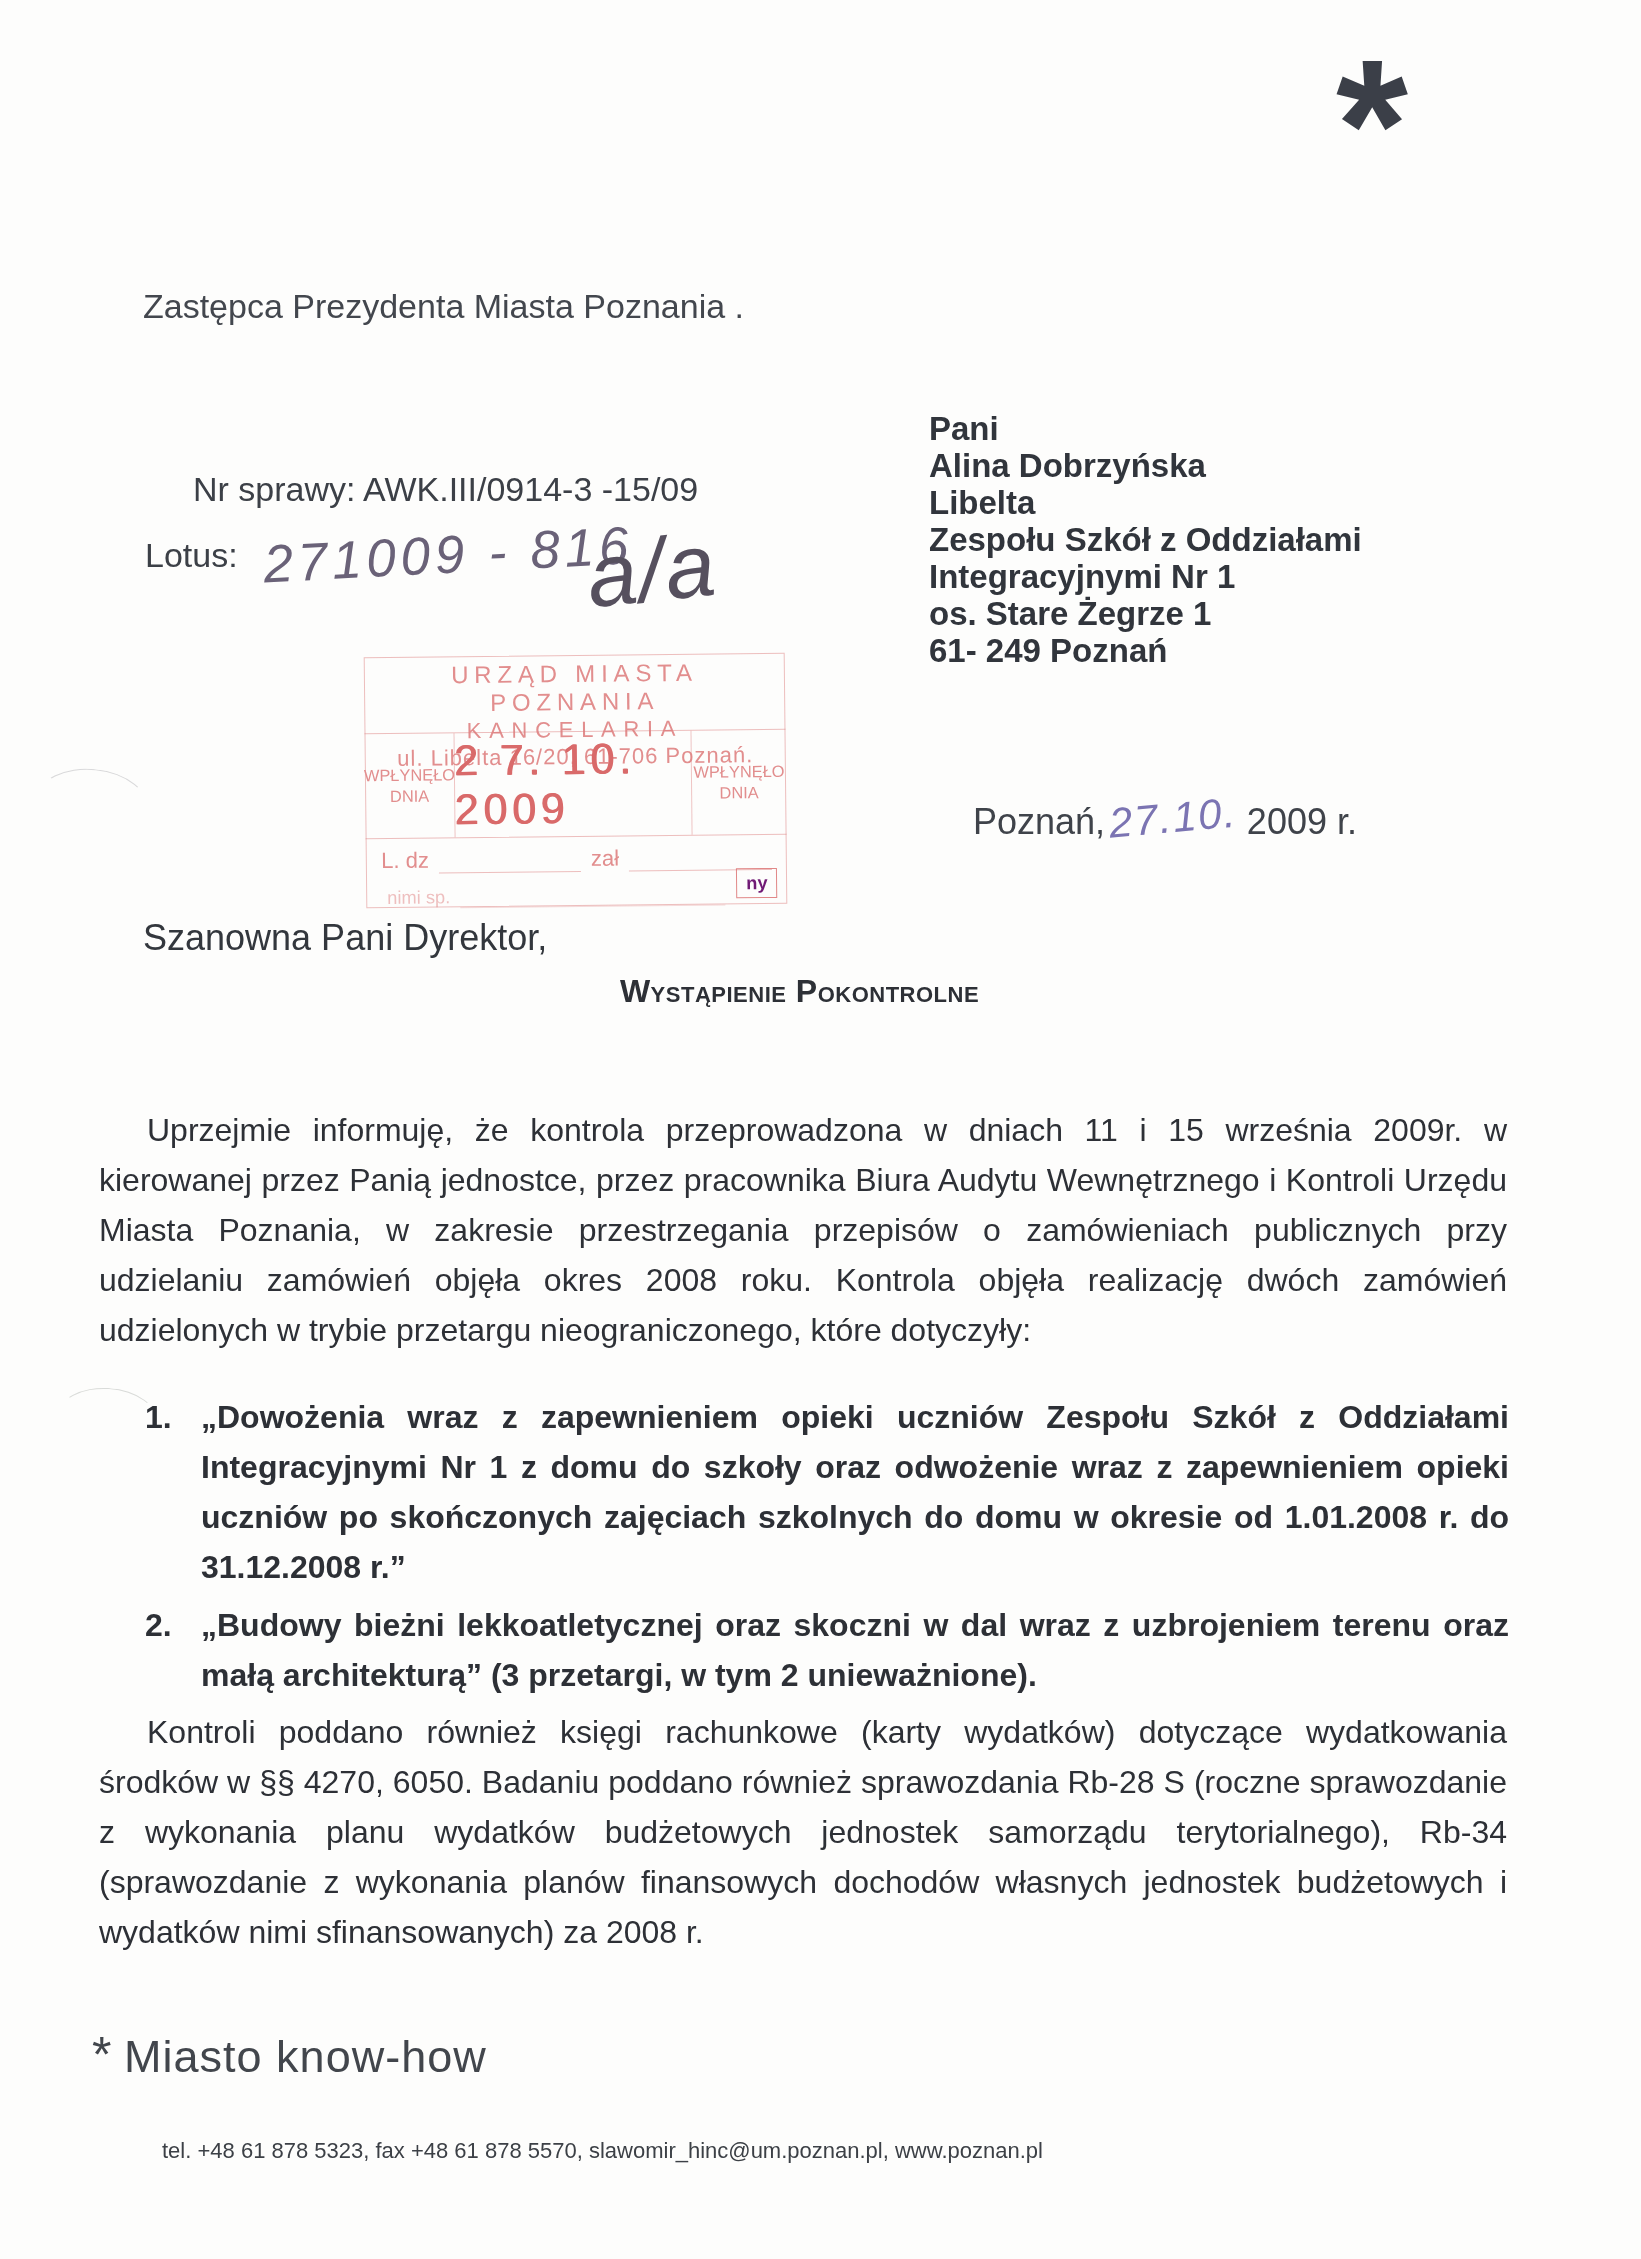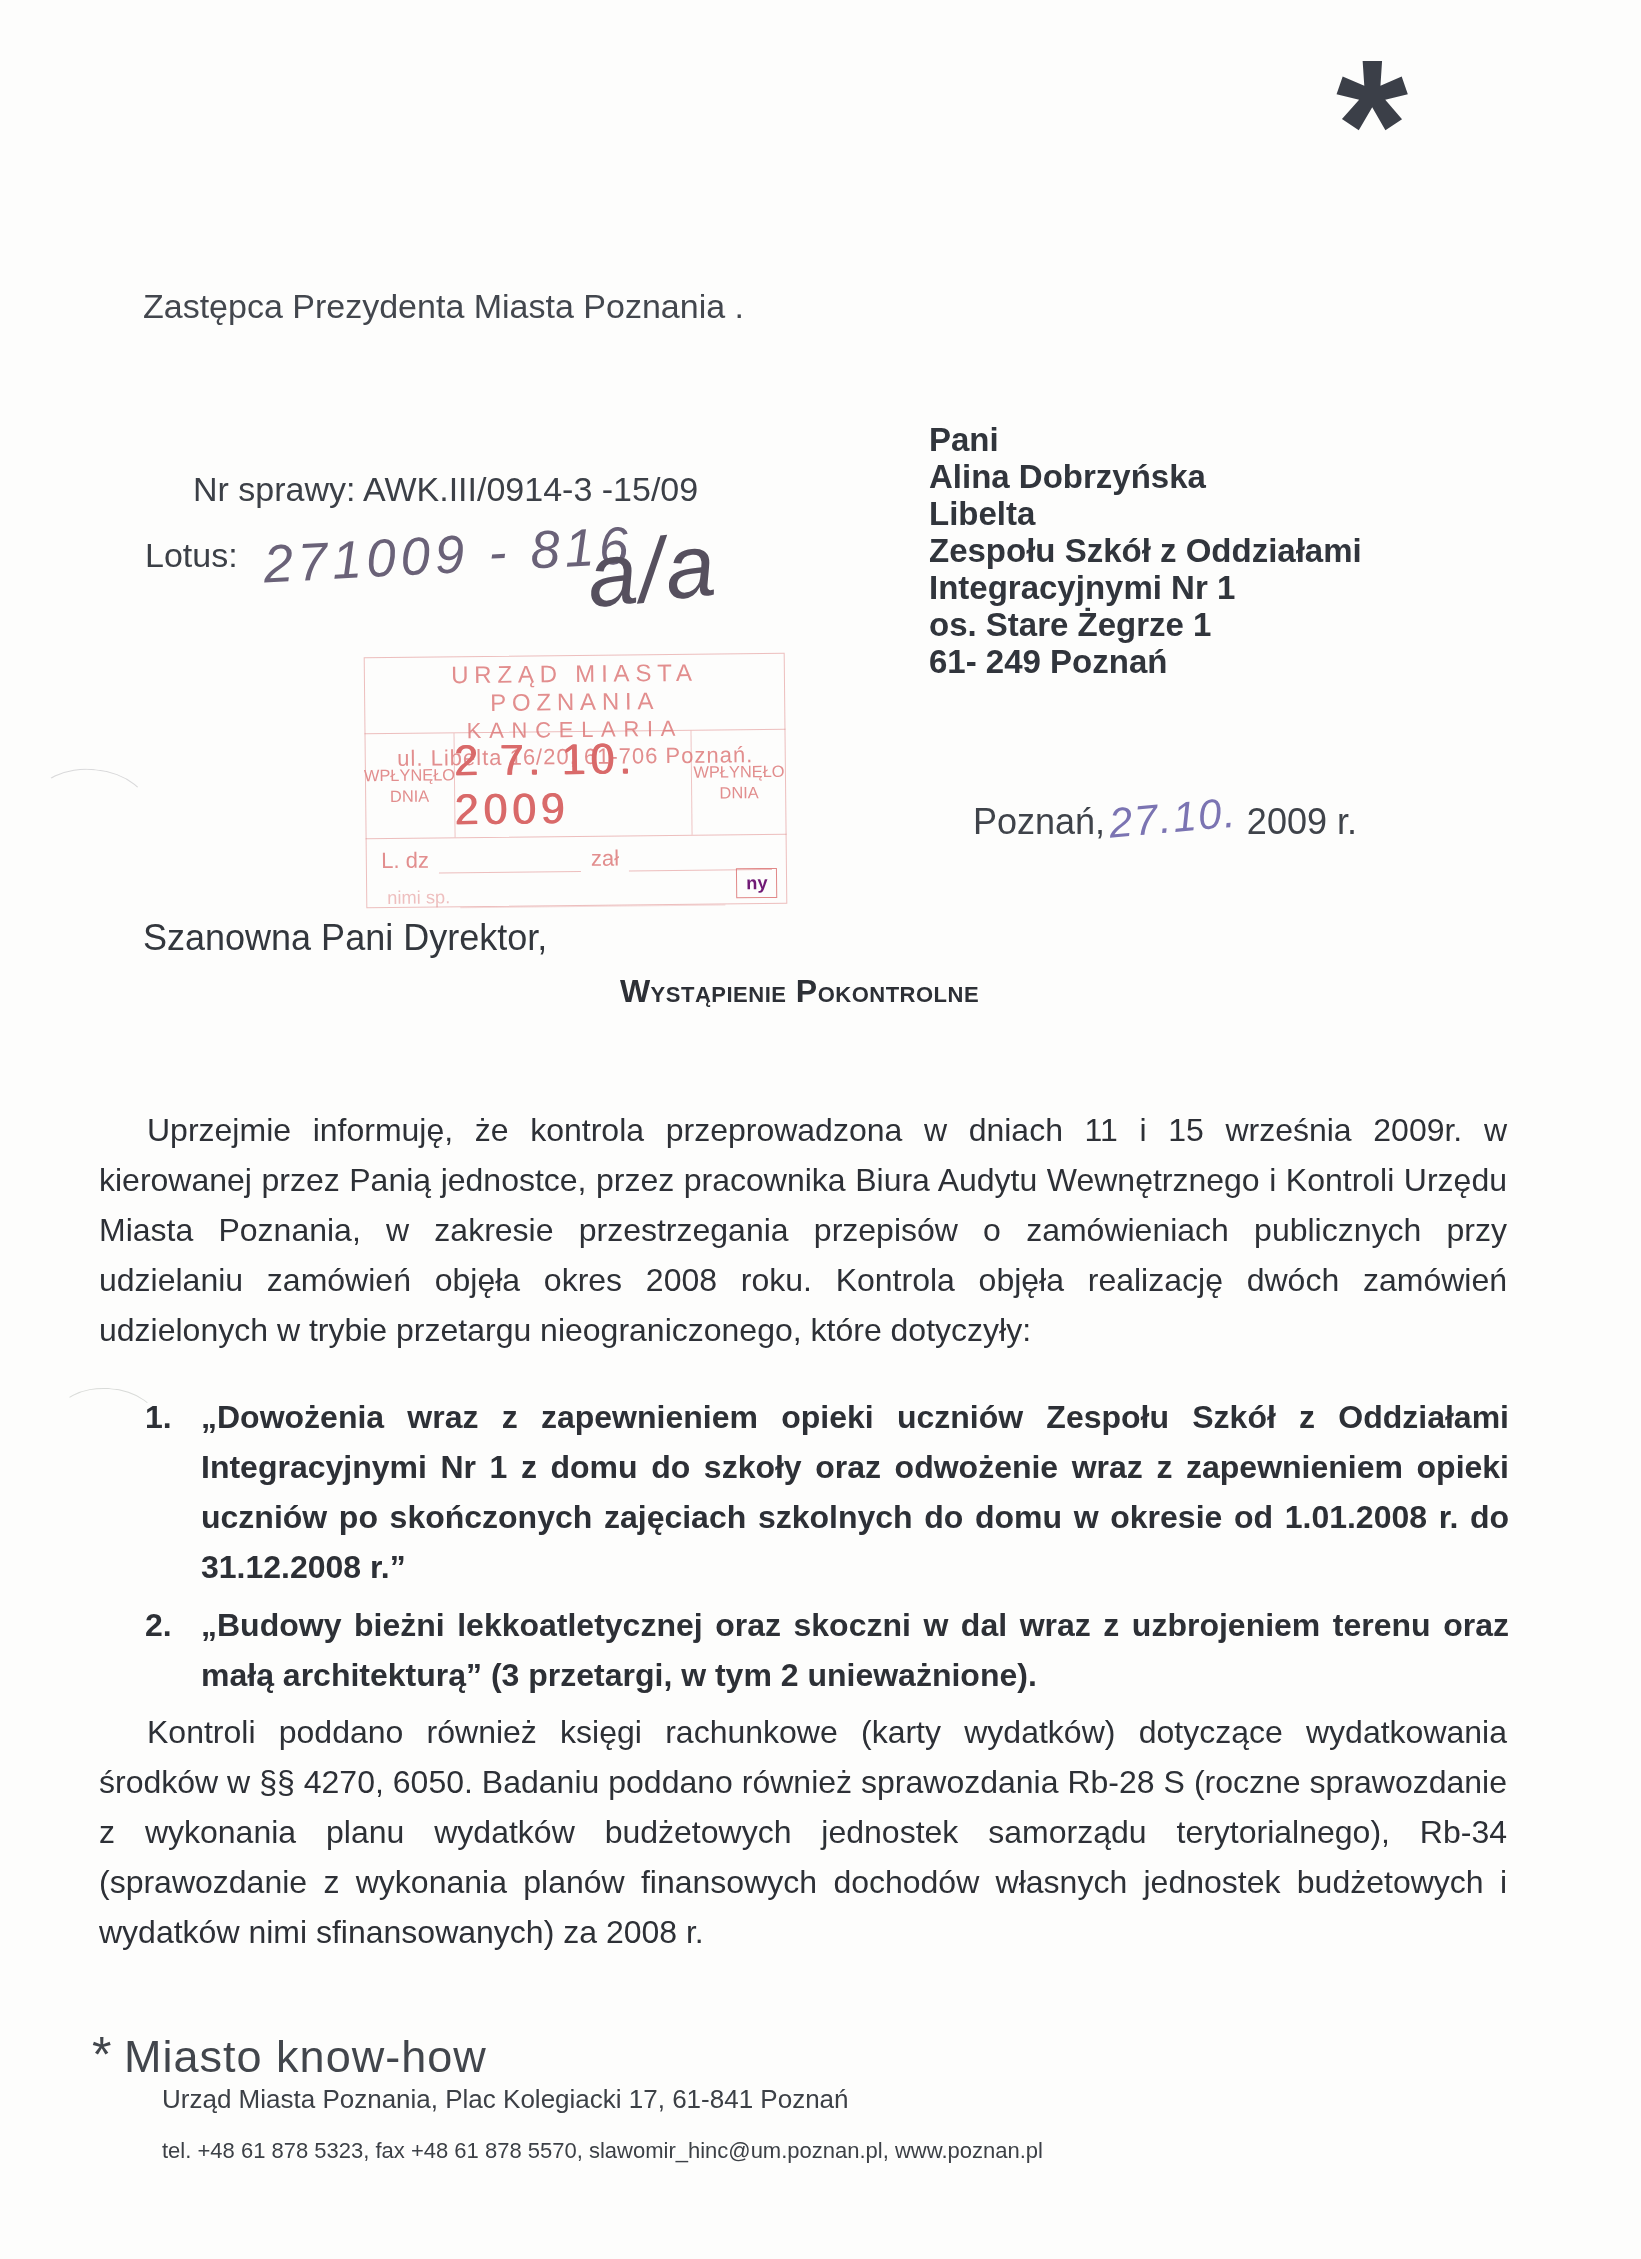"Pani" .recipient { top: 421px -> 410px }
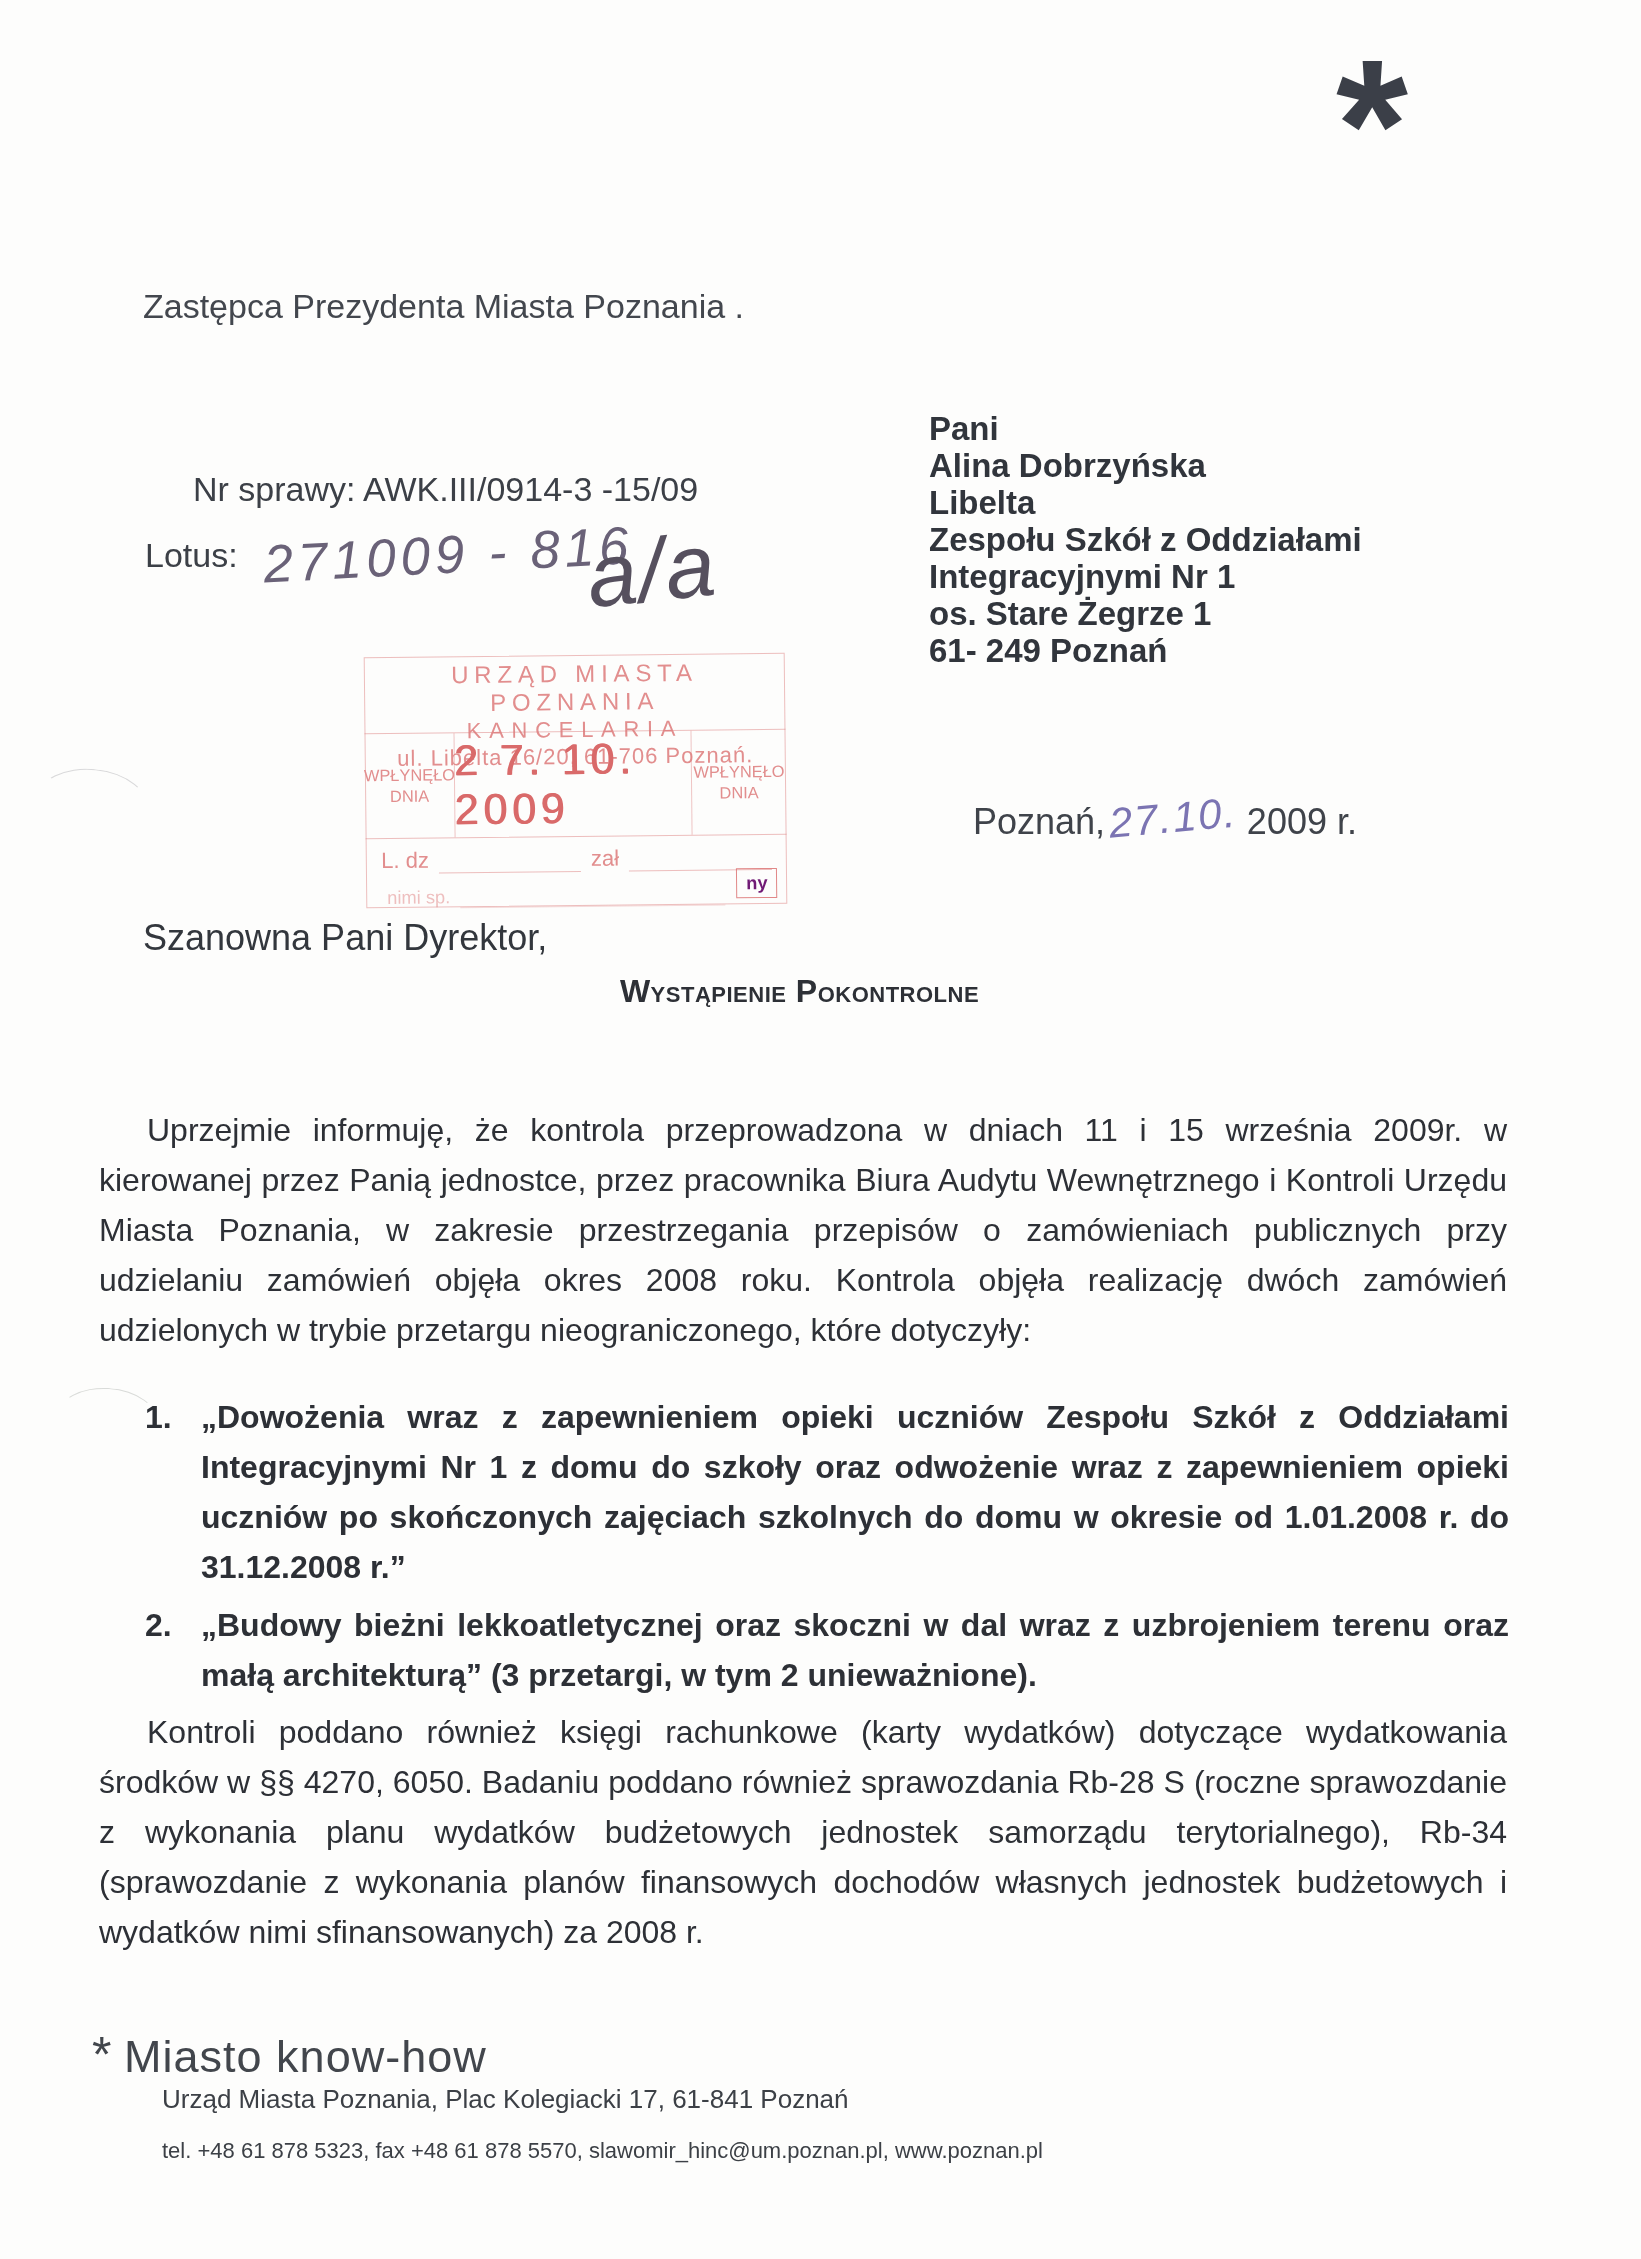"Urząd Miasta Poznania, Plac Kolegiacki" div.footer-address { html: <div>Urząd Miasta Poznania, Plac Kolegiacki 17, 61-841 Poznań</div> -> none }
